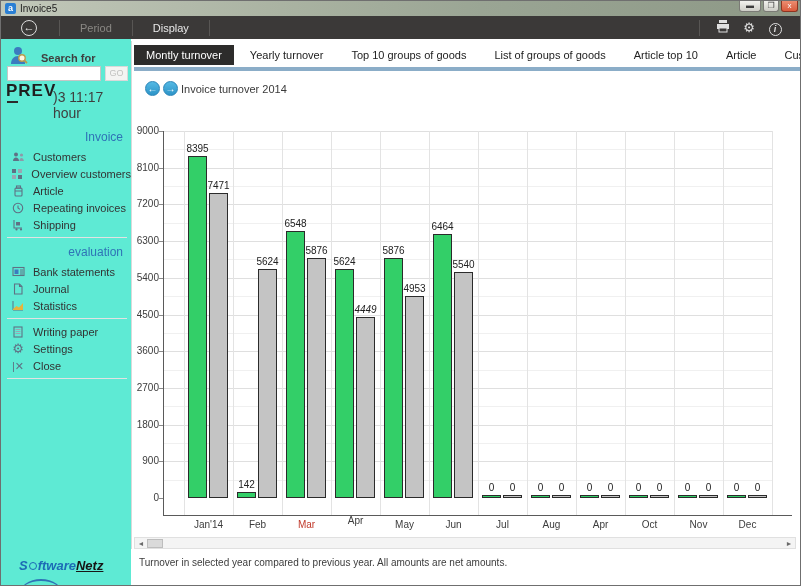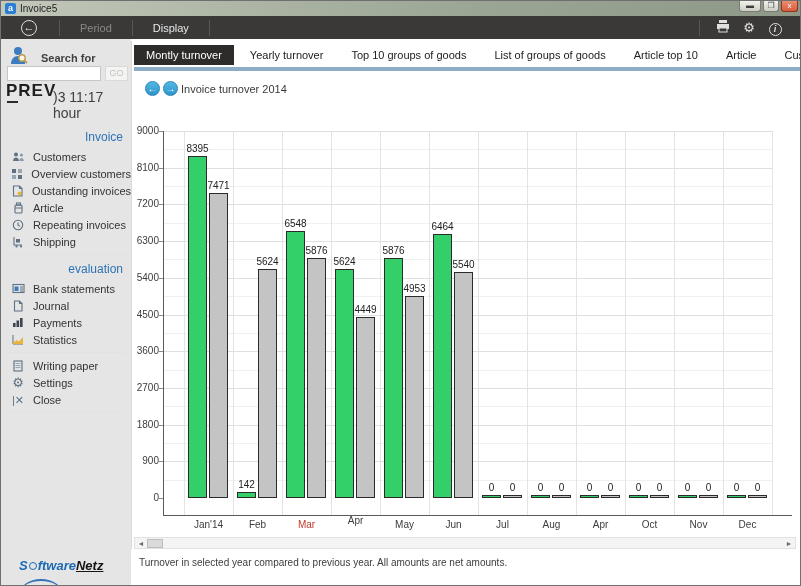"Search for" .sidebar { background: #e5e5e5 -> #5eead4 }
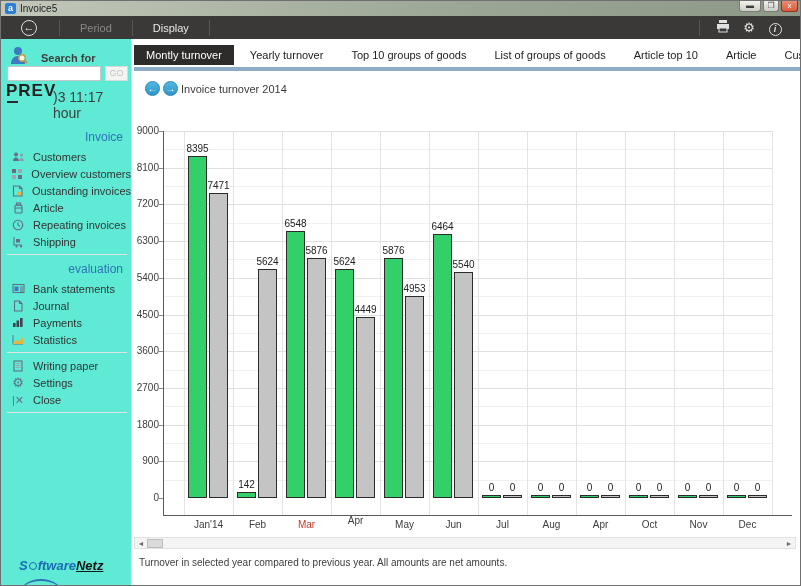"Oustanding invoices" div.side-item { html: <div> <span> <svg> <path></path> <path></path> <circle></circle> </svg> </span> <span>Oustanding invoices</span> </div> -> none }
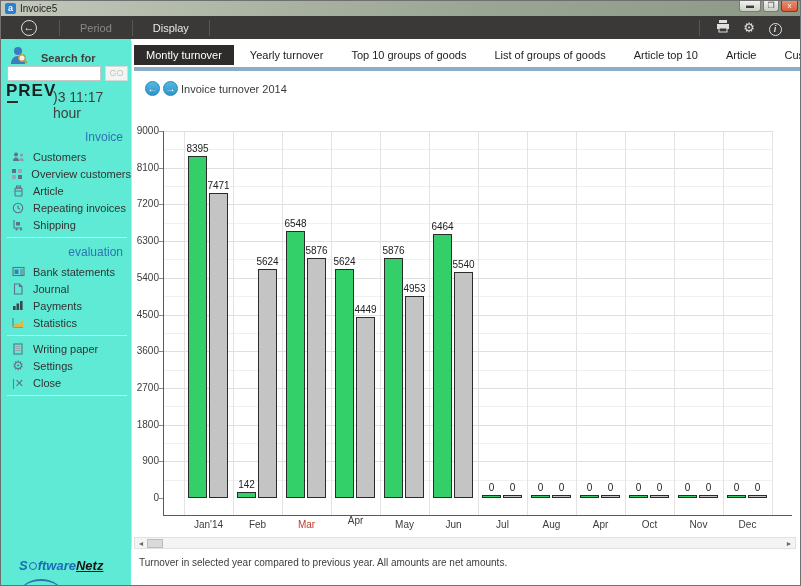"Payments" div.side-item { html: <div> <span> <svg> <rect></rect> <rect></rect> <rect></rect> </svg> </span> <span>Payments</span> </div> -> none }
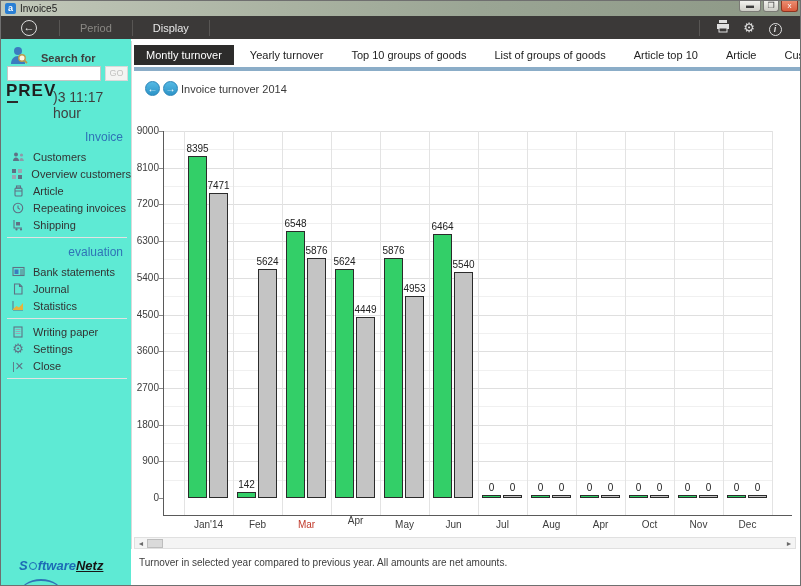"4449" div.bar-lab { font-style: none -> italic }
